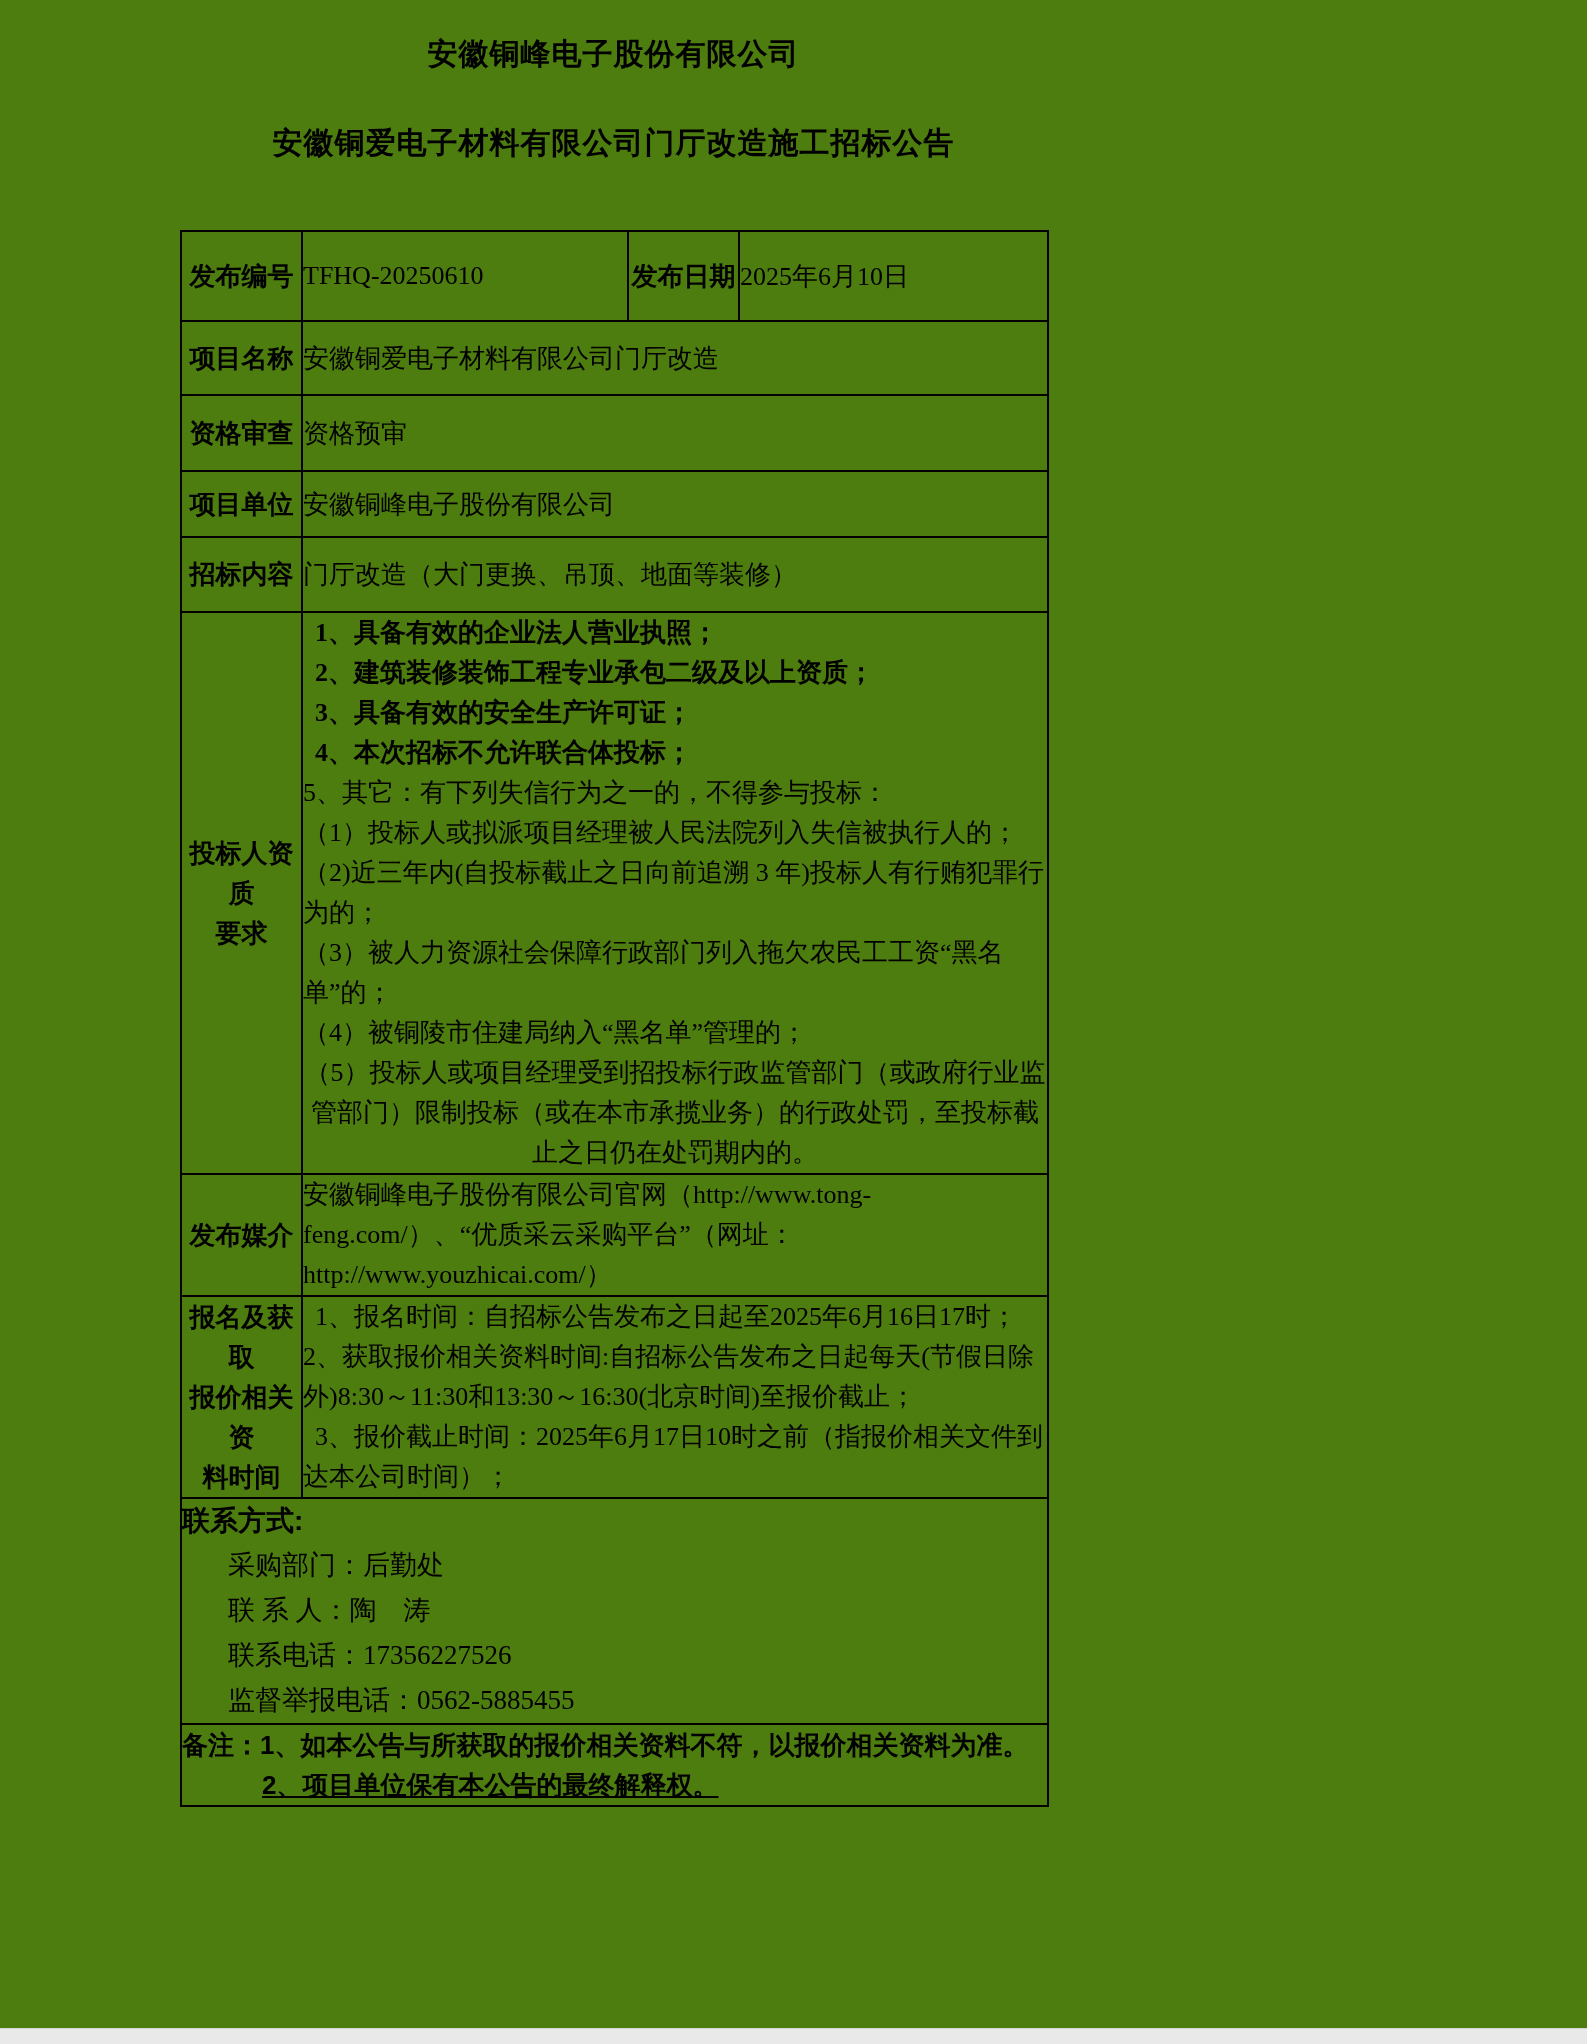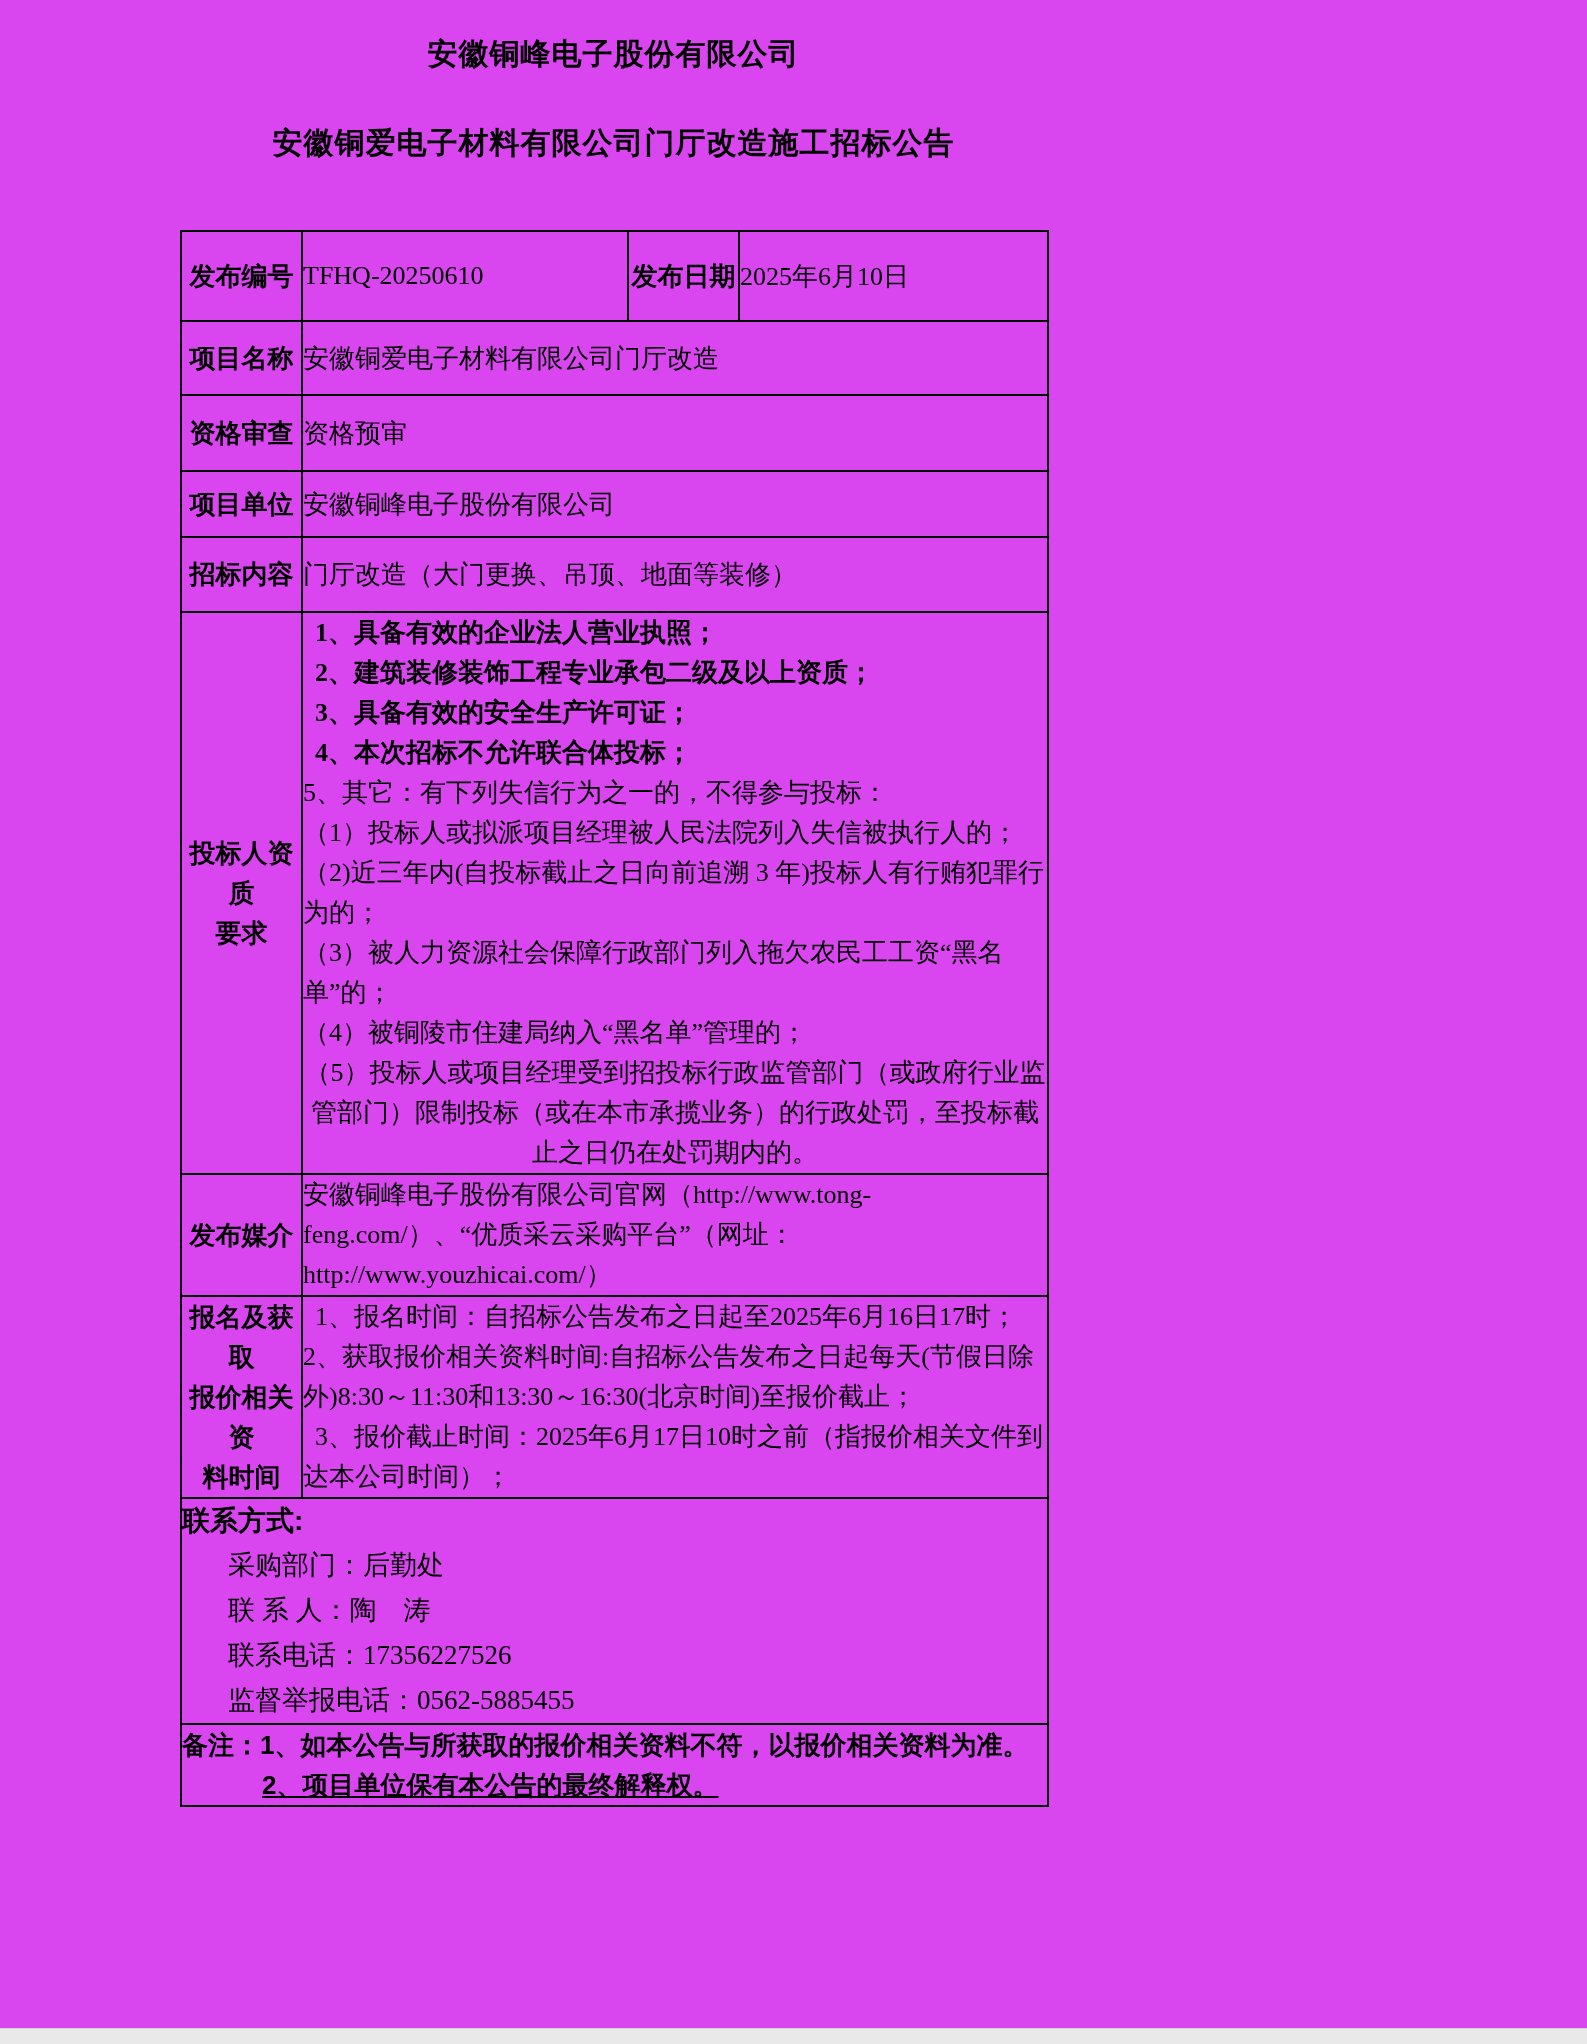"安徽铜峰电子股份有限公司" .page { background: #d946ef -> #4d7c0f }
